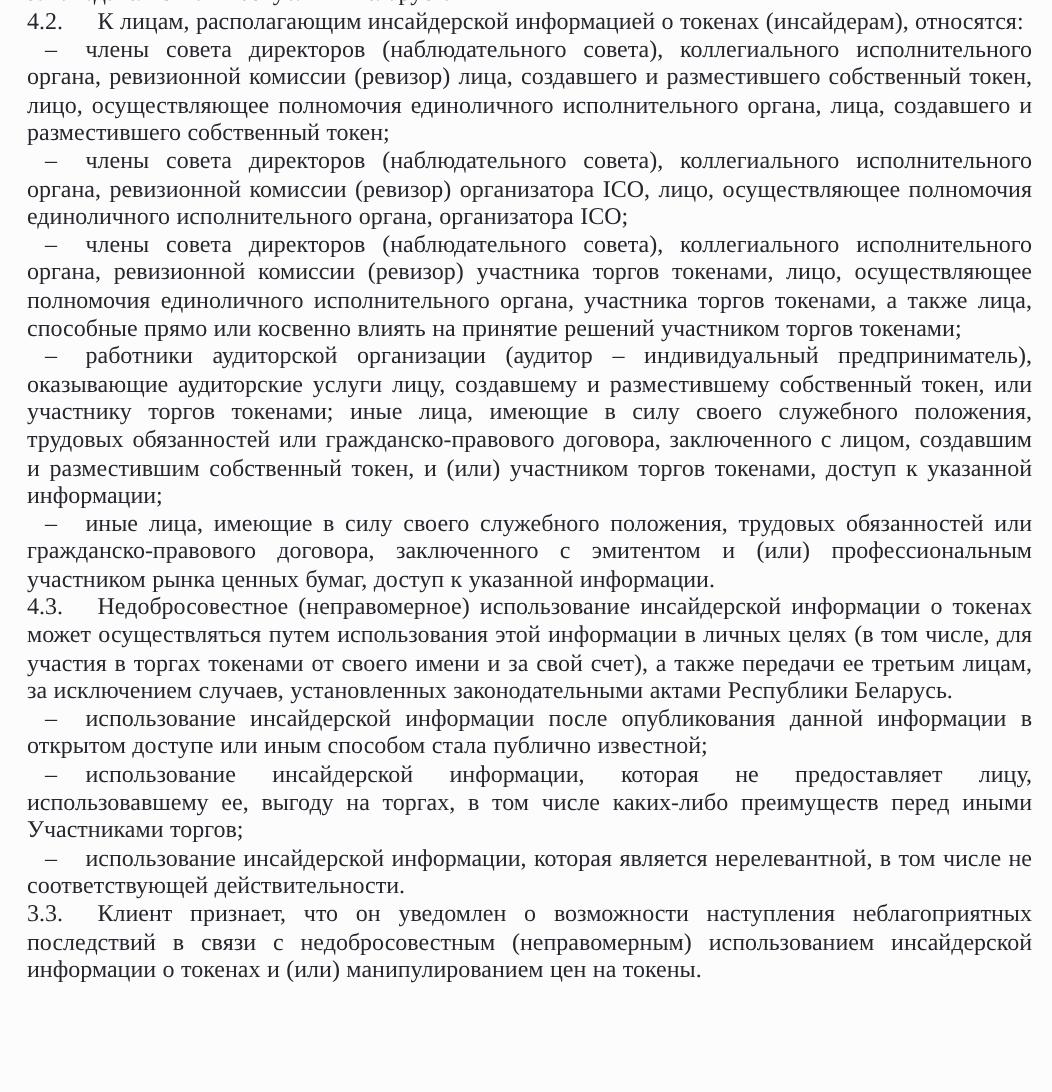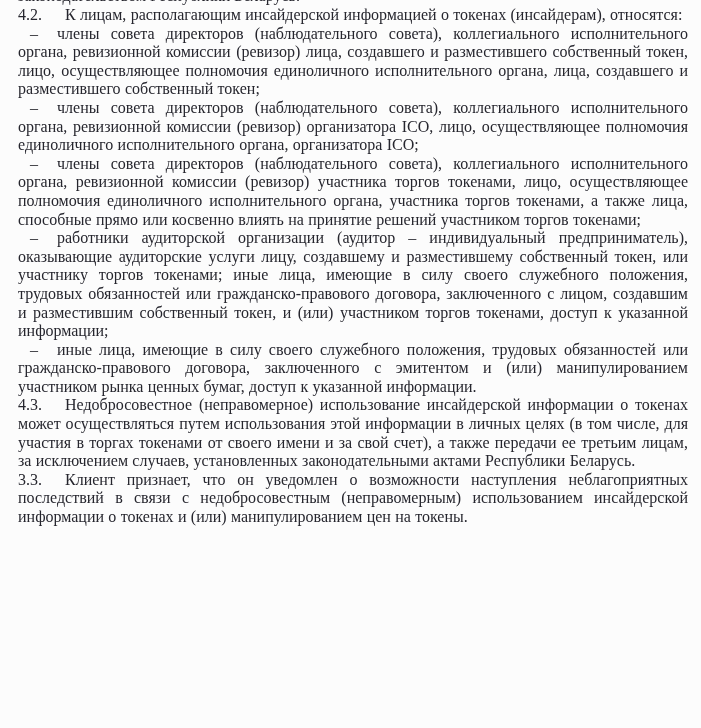"иные лица, имеющие в силу" span.txt { text: манипулированием -> профессиональным }
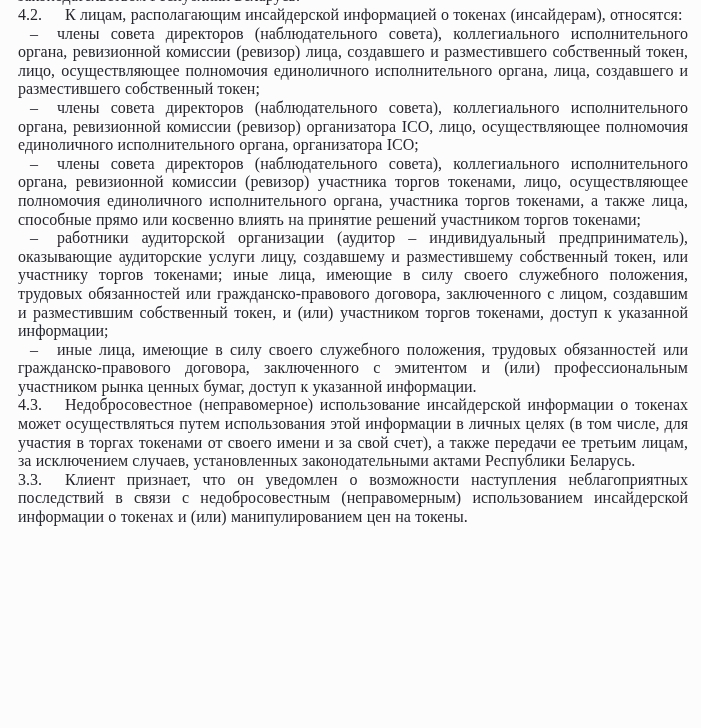"– использование инсайдерской информации" p.para { html: none -> <p><span>–</span><span>использование инсайдерской информации после опубликования данной информации в открытом доступе или иным способом стала публично известной;</span></p> }
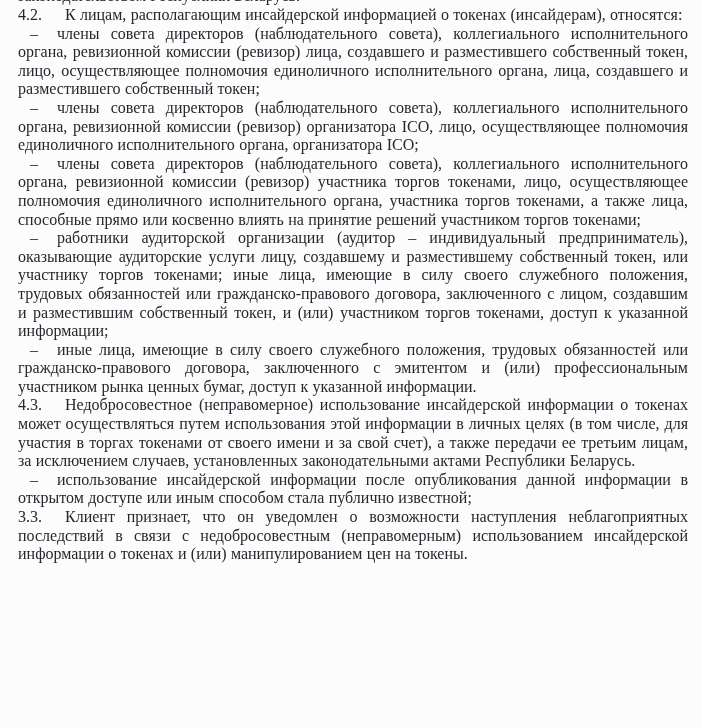"– использование инсайдерской информации, которая не" p.para { html: none -> <p><span>–</span><span>использование инсайдерской информации, которая не предоставляет лицу, использовавшему ее, выгоду на торгах, в том числе каких-либо преимуществ перед иными Участниками торгов;</span></p> }
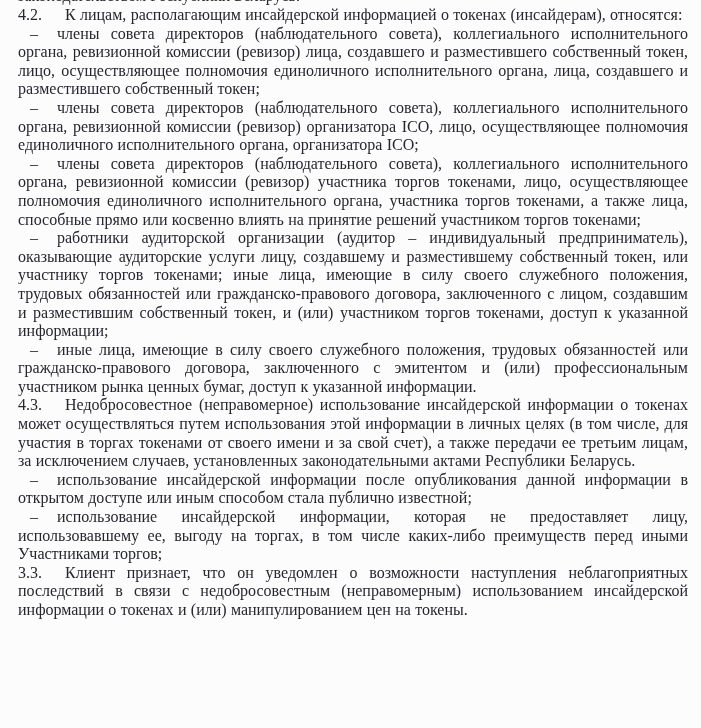"– использование инсайдерской информации, которая" p.para { html: none -> <p><span>–</span><span>использование инсайдерской информации, которая является нерелевантной, в том числе не соответствующей действительности.</span></p> }
